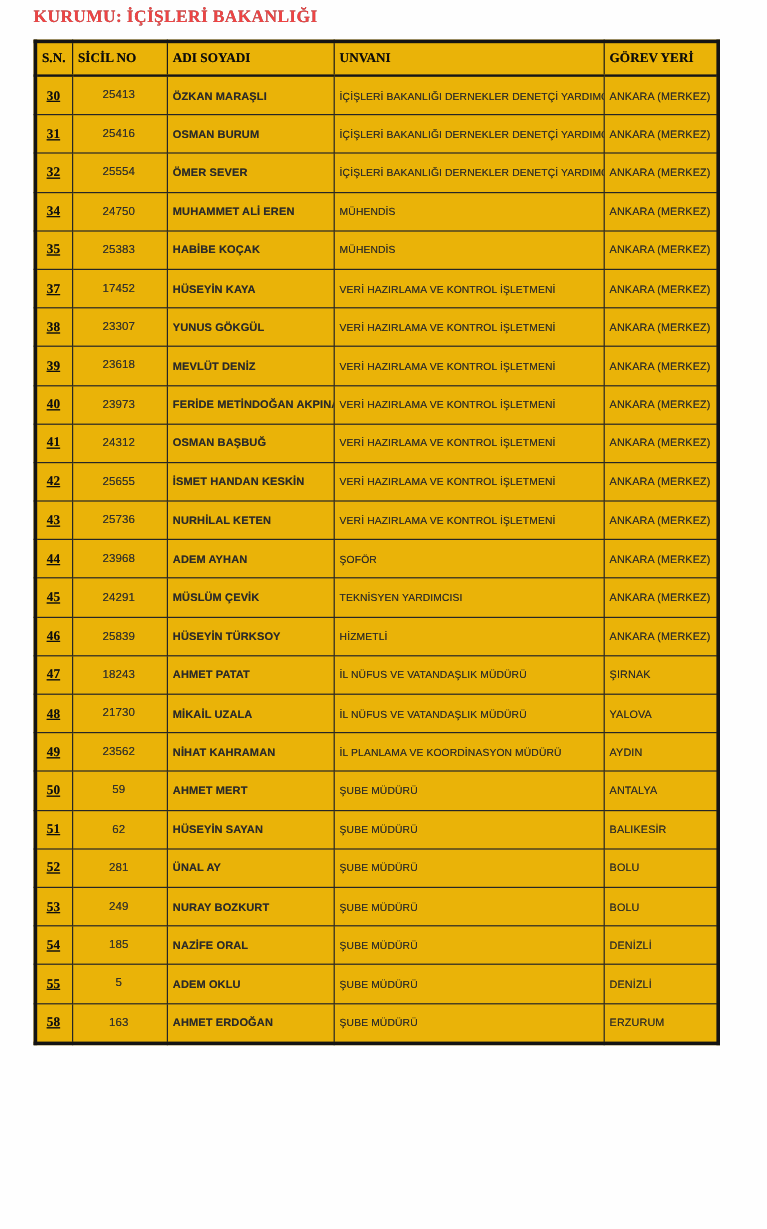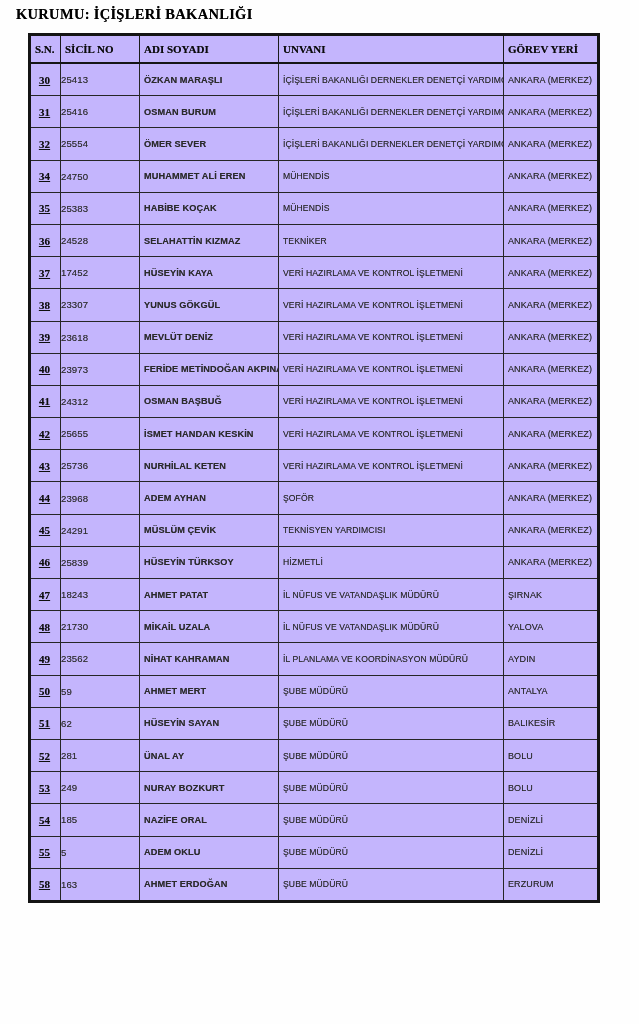"KURUMU: İÇİŞLERİ BAKANLIĞI" .doc-title { color: #000000 -> #ef4444; left: 16px -> 28px }
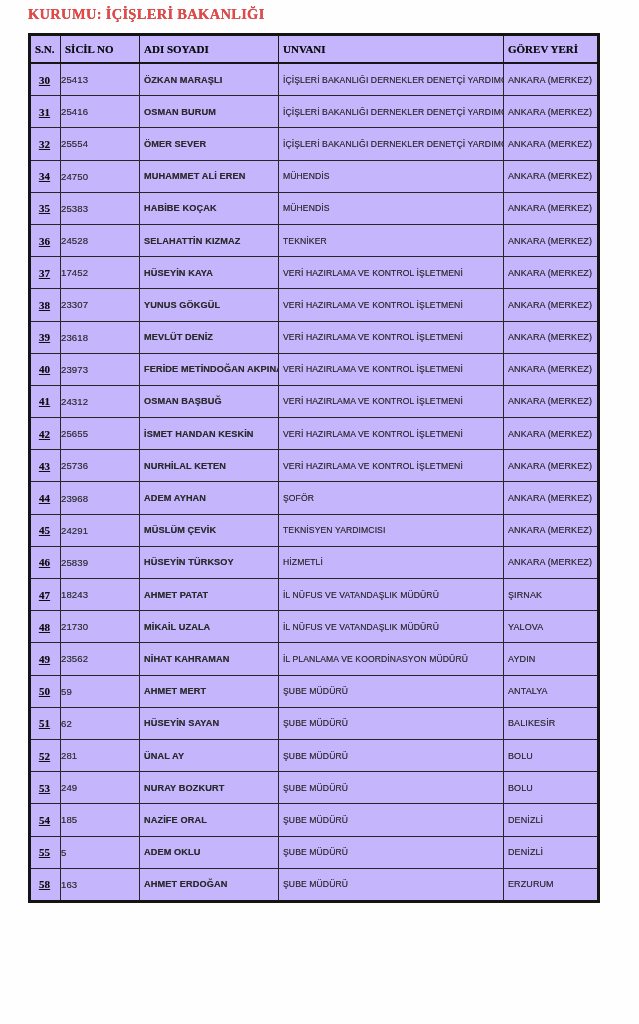"S.N." table.roster { background: #c4b5fd -> #eab308 }
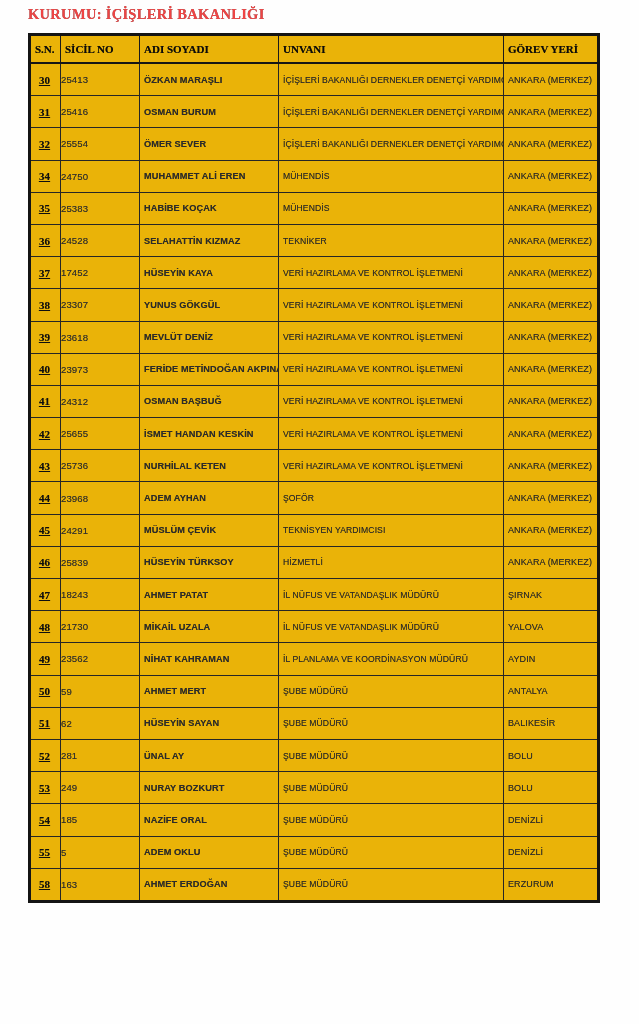"25413" td.c-sicil { text-align: none -> center }
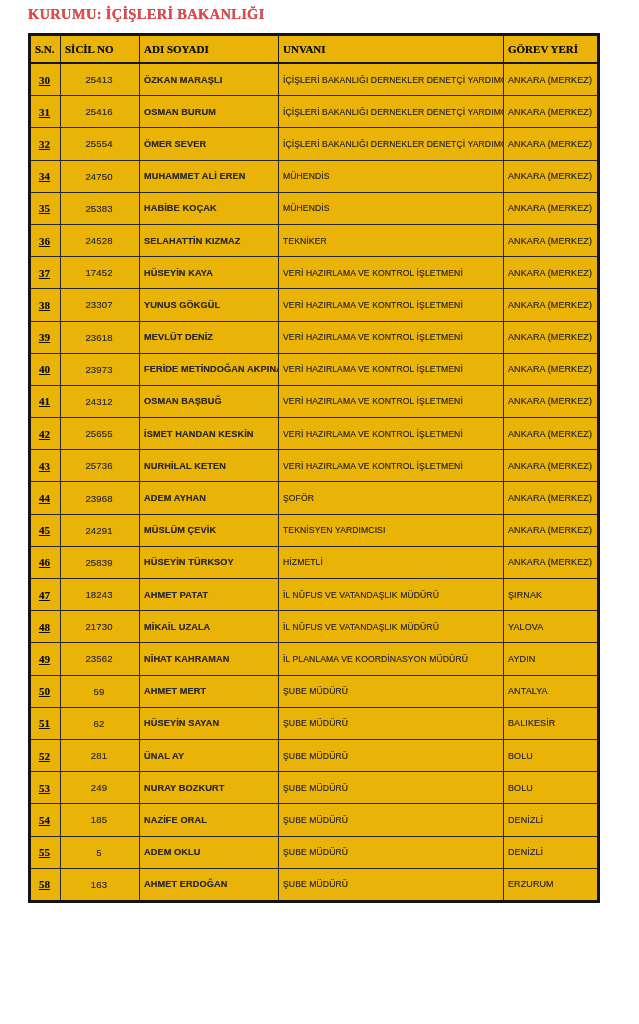"36" tr { html: <tr> <td>36</td> <td>24528</td> <td>SELAHATTİN KIZMAZ</td> <td>TEKNİKER</td> <td>ANKARA (MERKEZ)</td> </tr> -> none }
